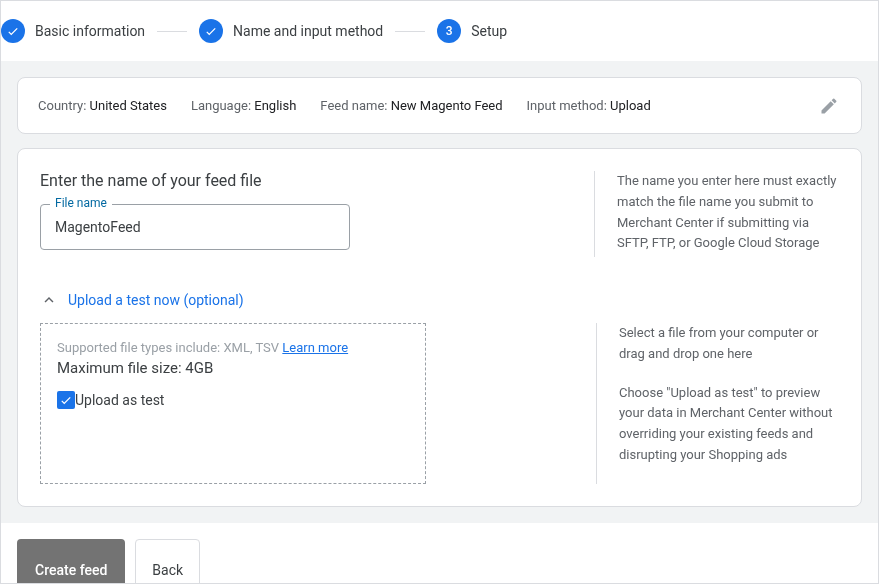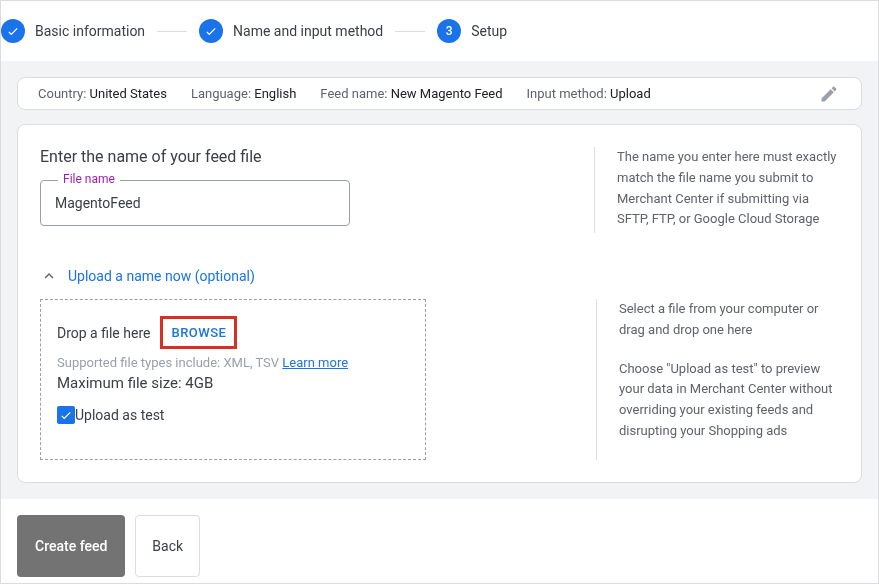"Country: United States" .summary-card { padding: 8px 20px -> 20px 20px }
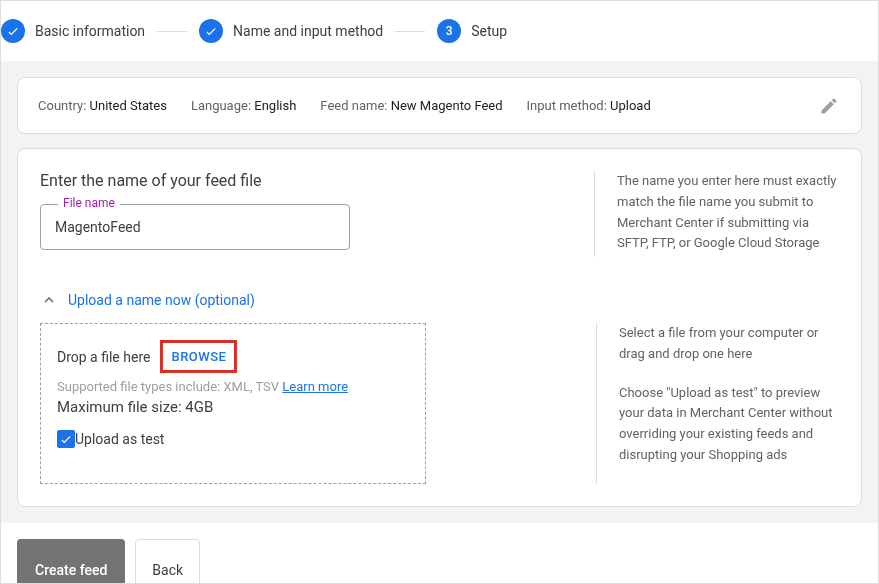"File name" .input-wrapper label { color: #a21caf -> #0369a1; left: 18px -> 10px }
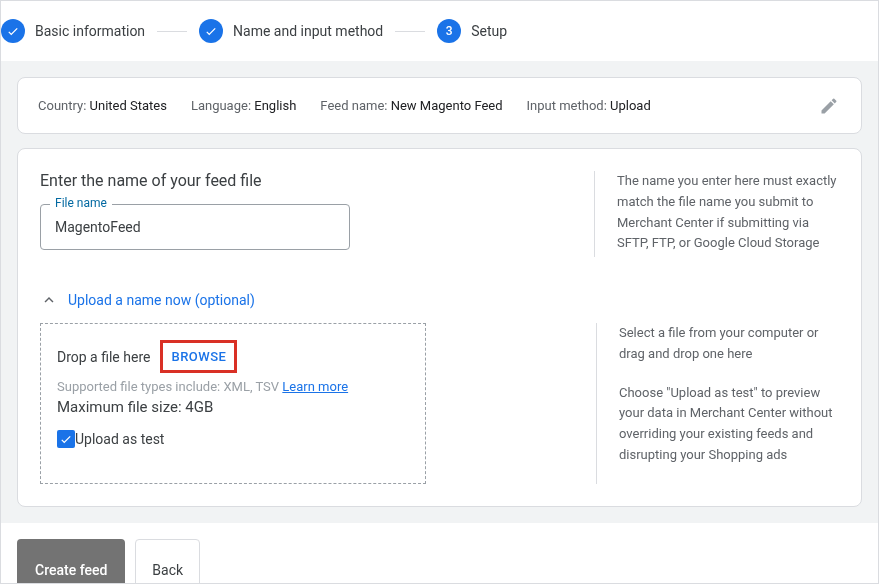"Upload a name now (optional)" span { text: name -> test }
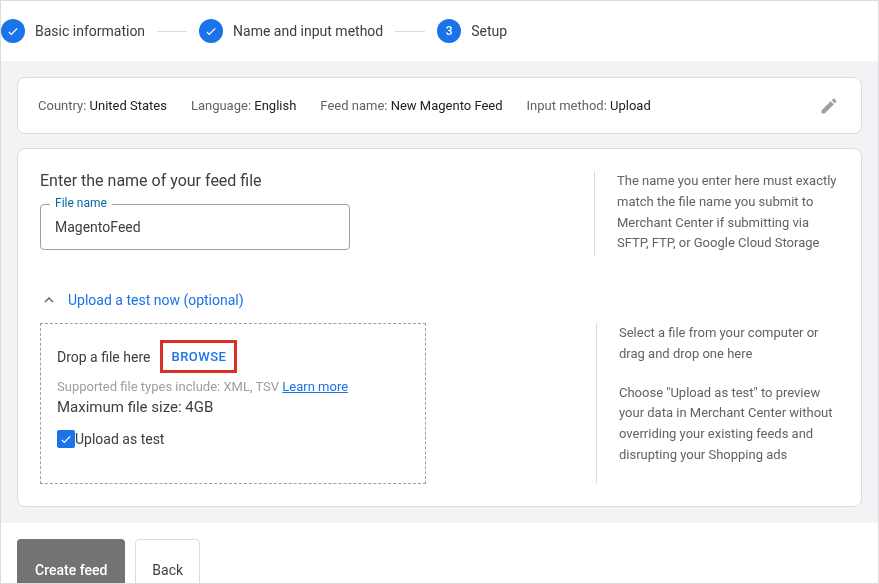"Drop a file here" div.drop-header { html: <div> <span>Drop a file here</span> <span> <button>BROWSE</button> </span> </div> -> none }
